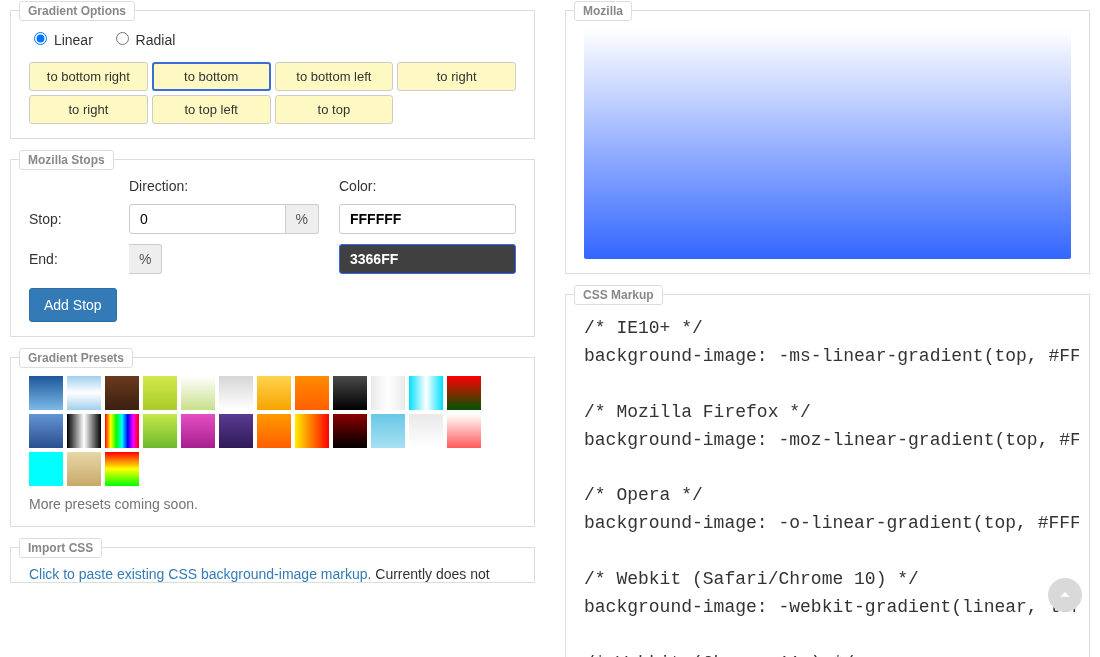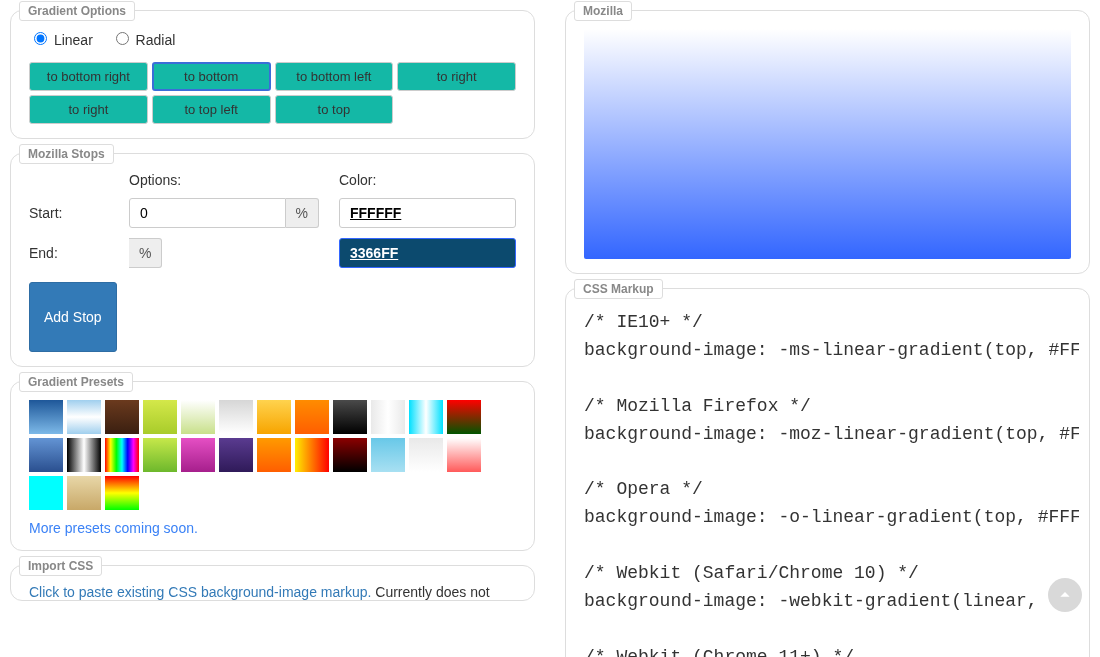"Gradient Options" .panel { border-radius: 12px -> 0; margin-bottom: 14px -> 20px }
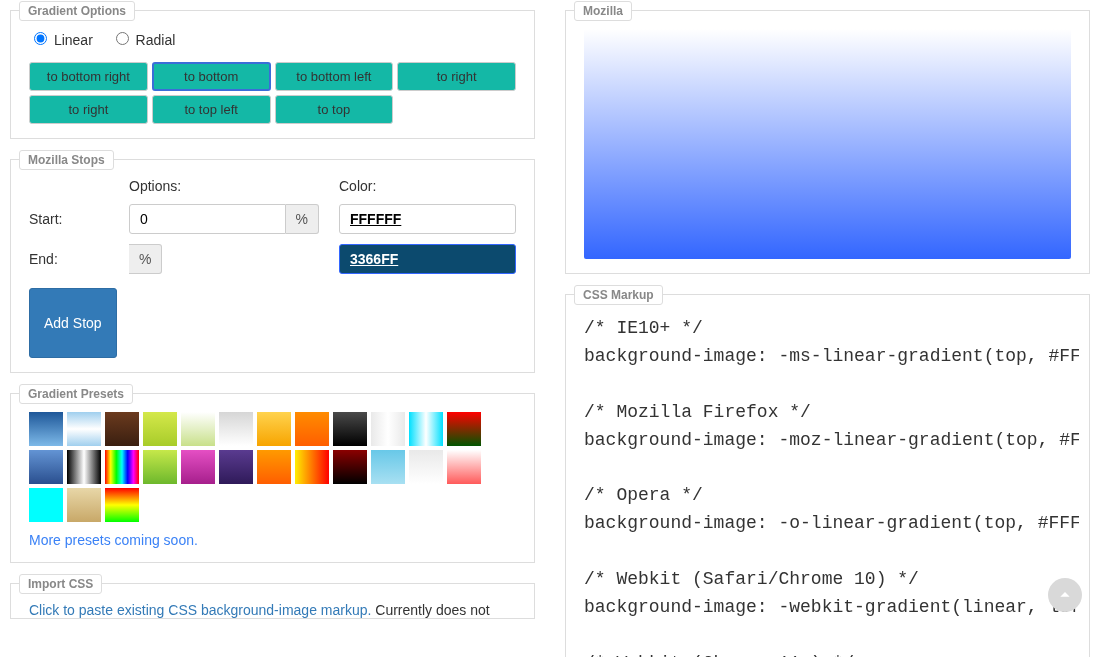"to bottom right" .dir-btn { background: #14b8a6 -> #fef9c3 }
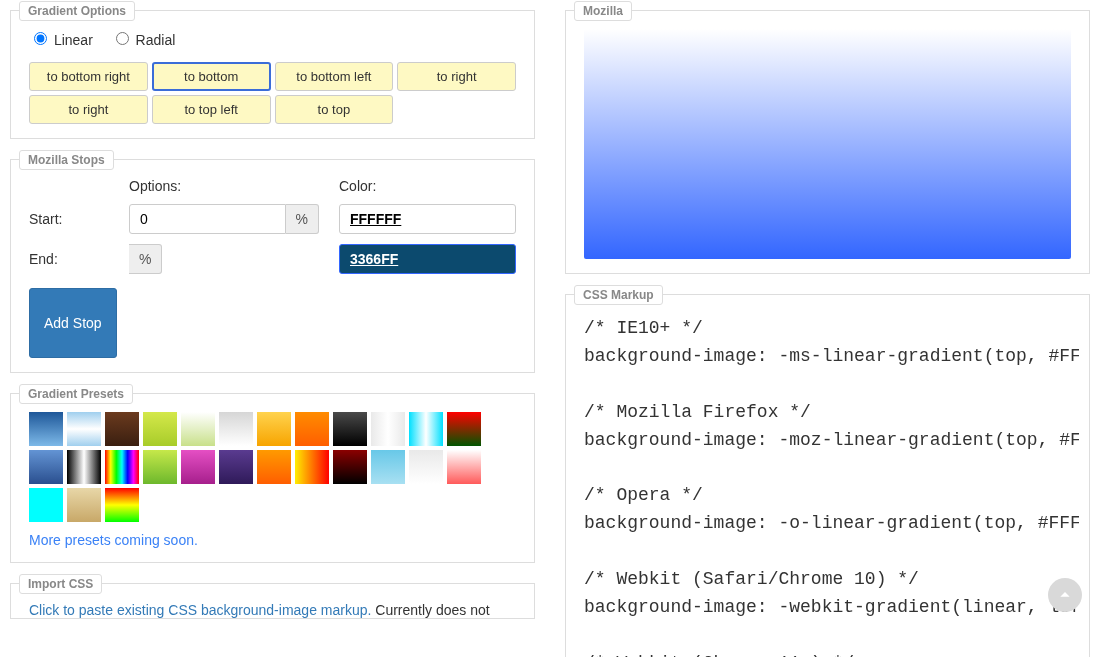"Options:" div.header-cell { text: Options -> Direction }
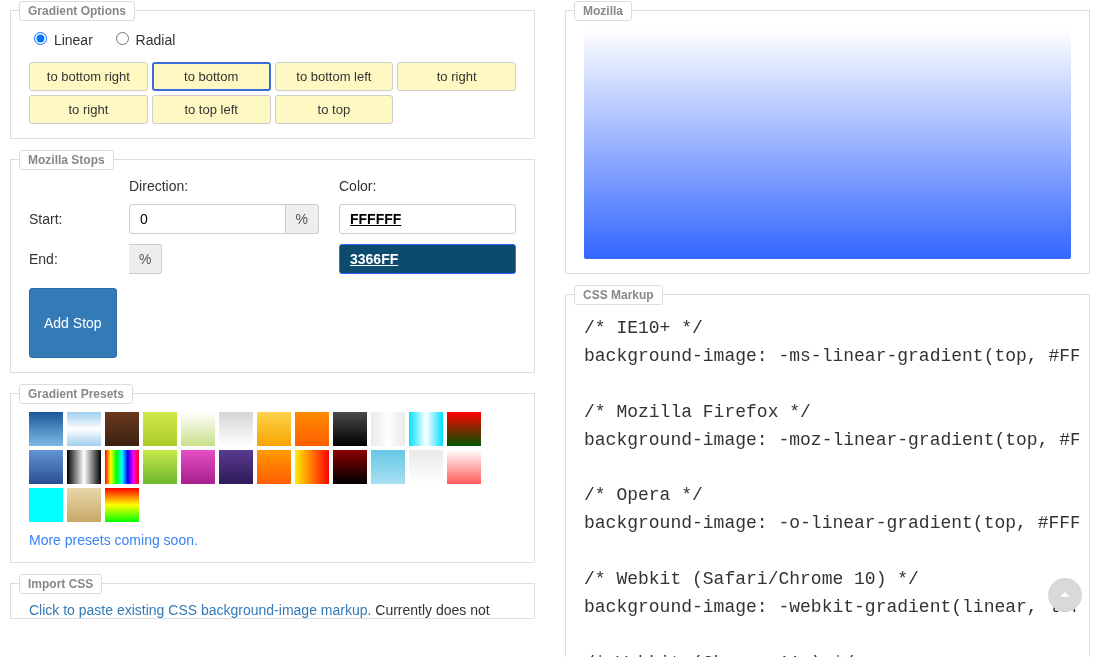"Start:" div { text: Start -> Stop }
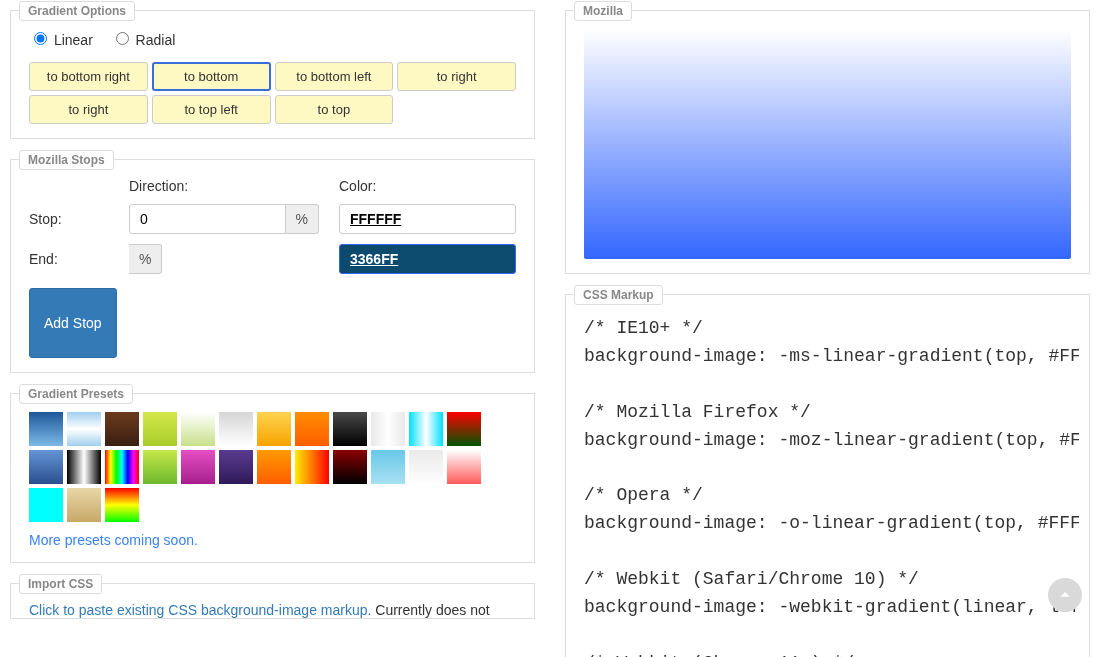"FFFFFF" .color-input { text-decoration: underline -> none }
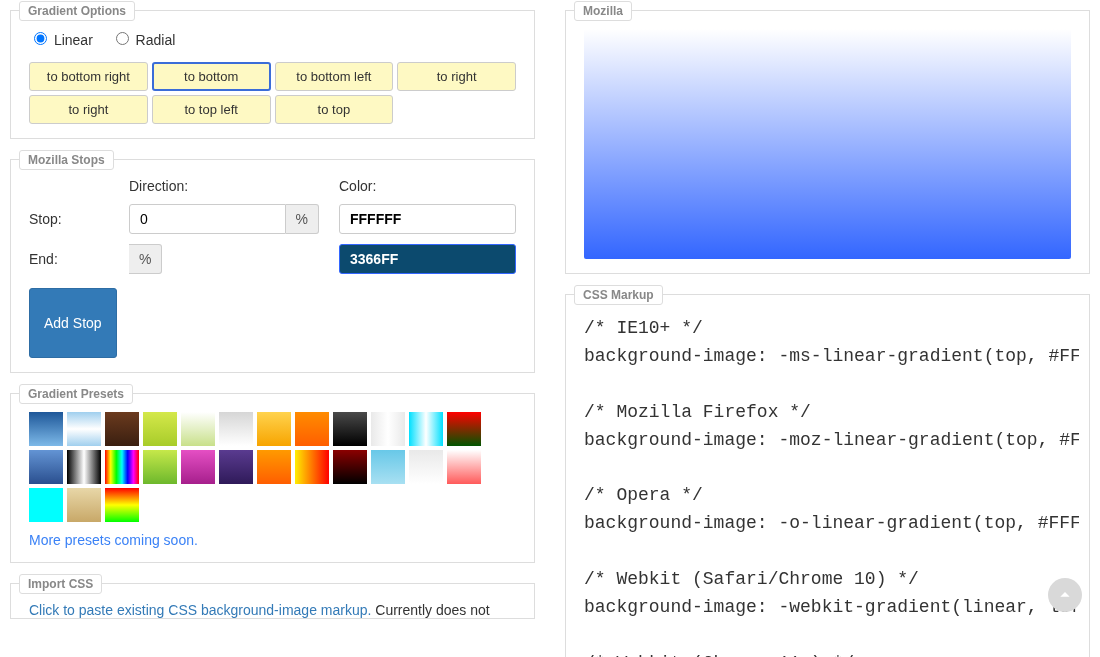"3366FF" .color-input.selected { background: #0c4a6e -> #404040 }
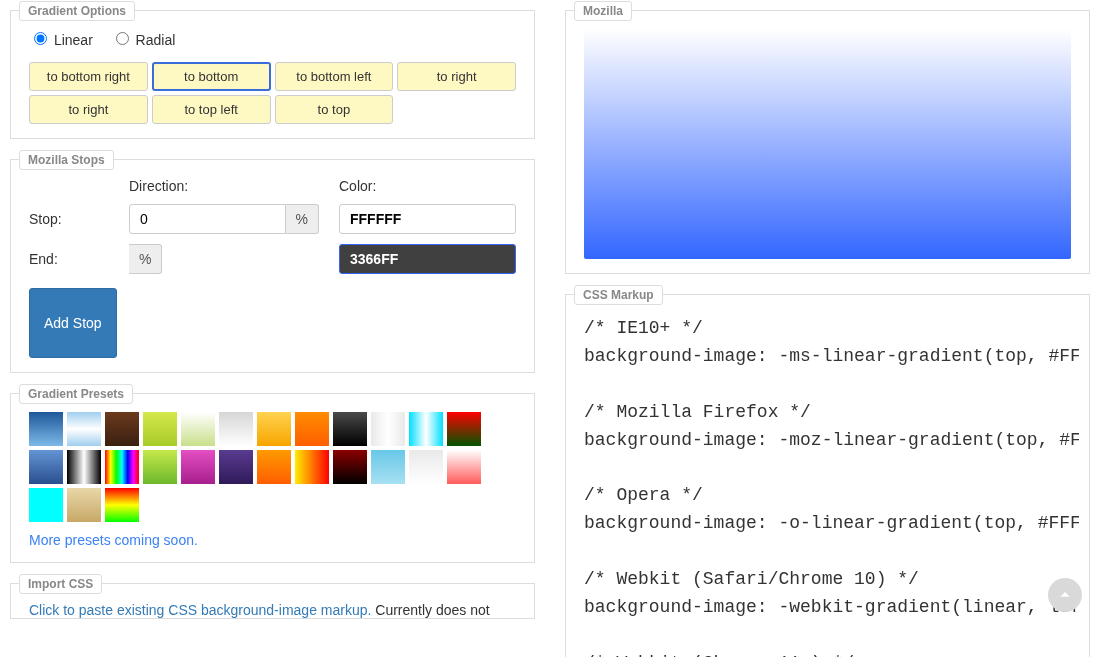"Add Stop" .btn-primary { padding: 26px 14px -> 8px 14px }
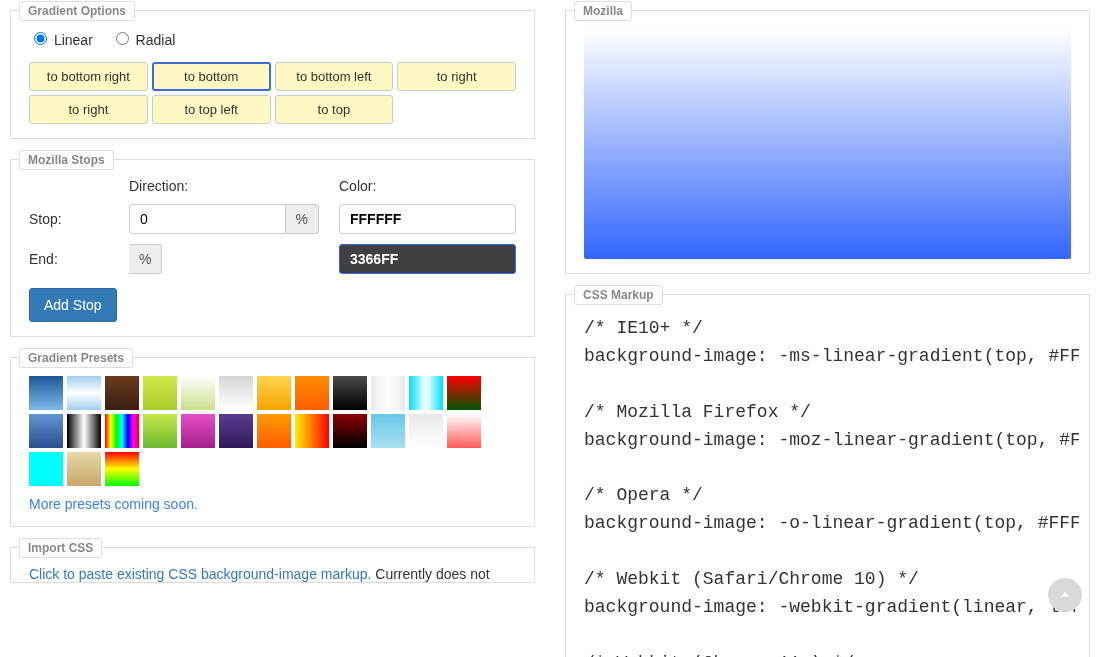"More presets coming soon." .presets-note { color: #3b82f6 -> #737373 }
